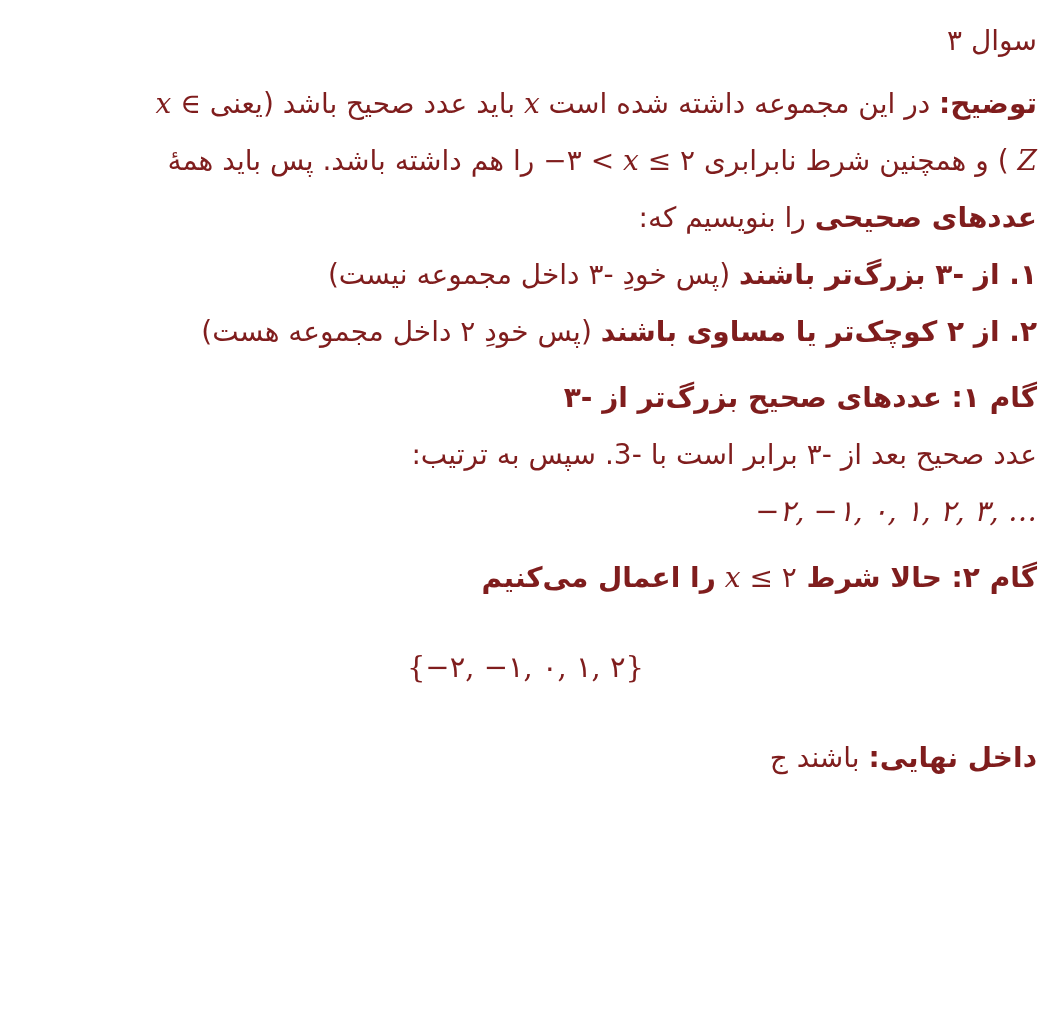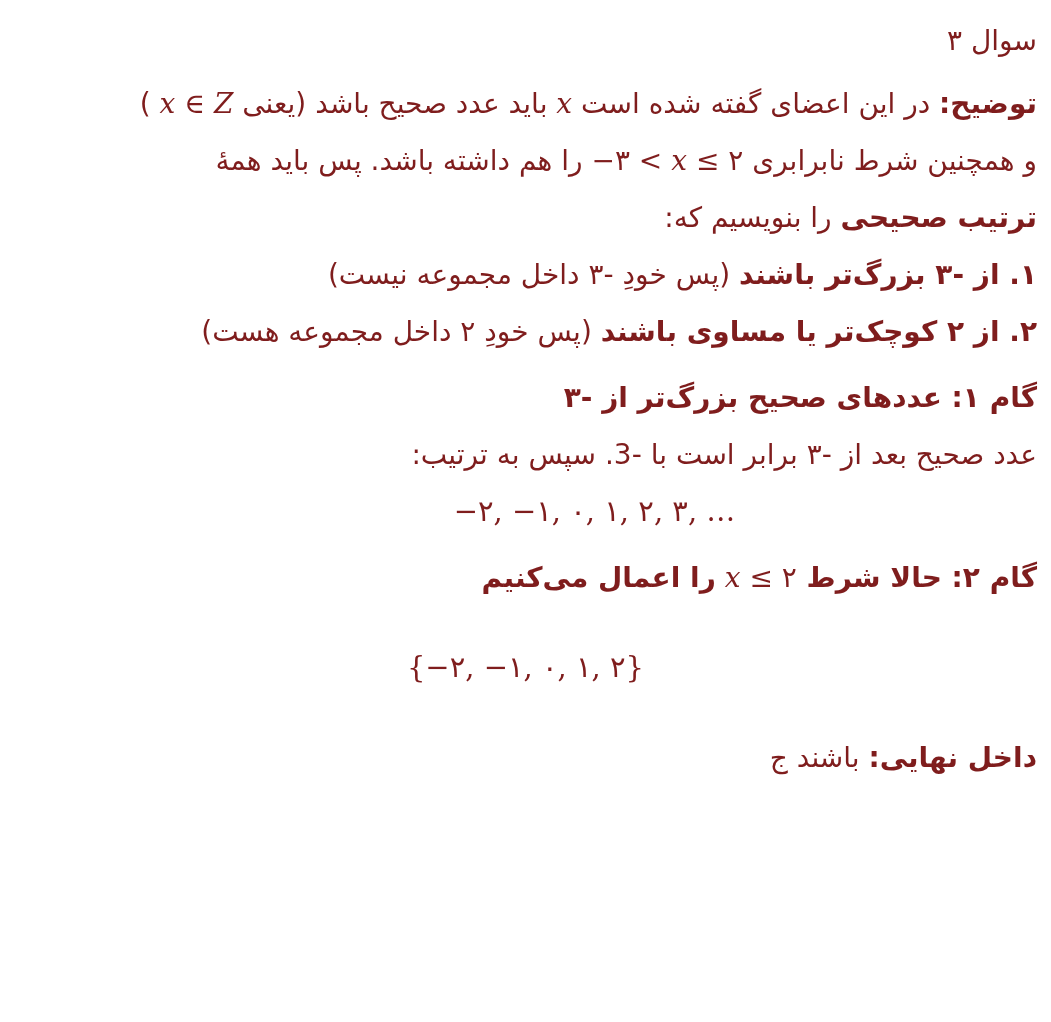"در این اعضای گفته شده" span { text: اعضای گفته -> مجموعه داشته }
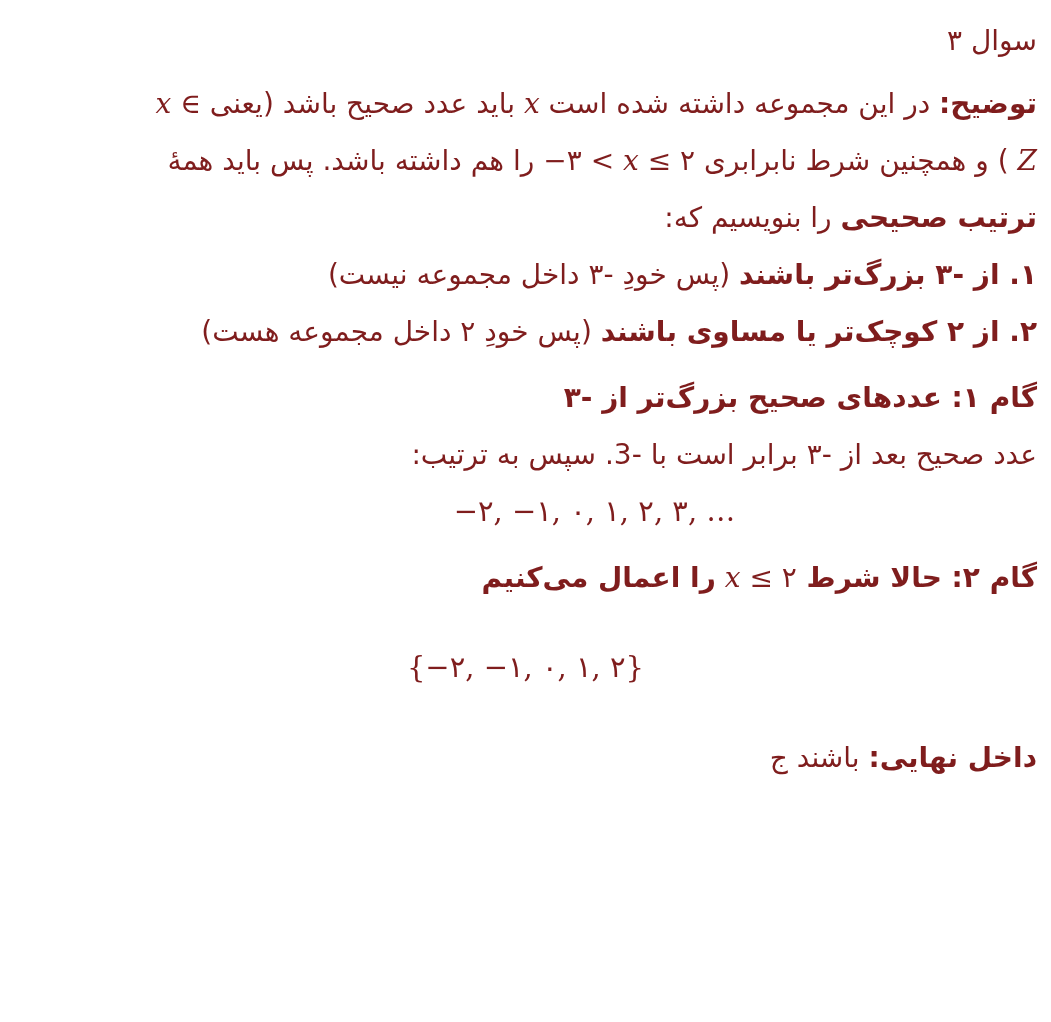"ترتیب صحیحی" span.b { text: ترتیب -> عددهای }
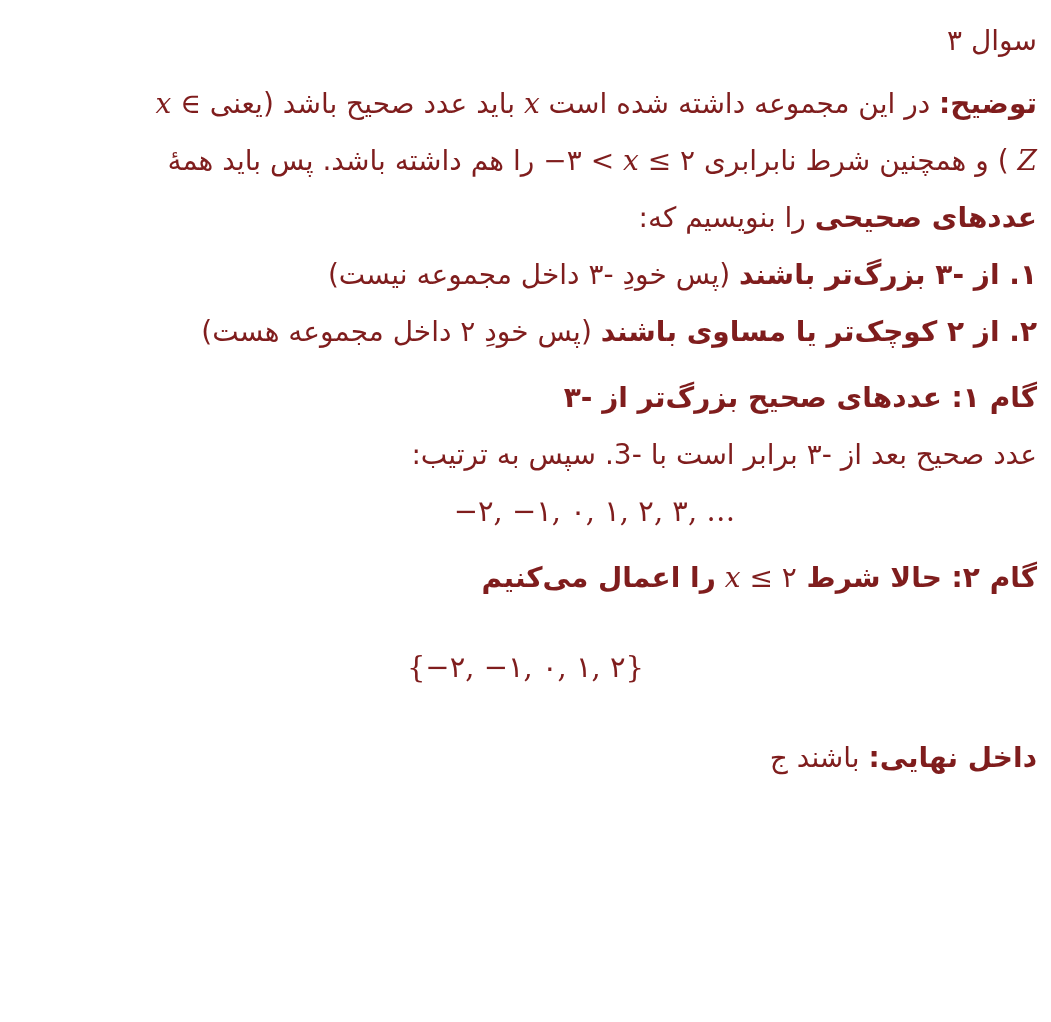"−۲, −۱, ۰, ۱, ۲," .seq { font-style: none -> italic; text-align: center -> right }
